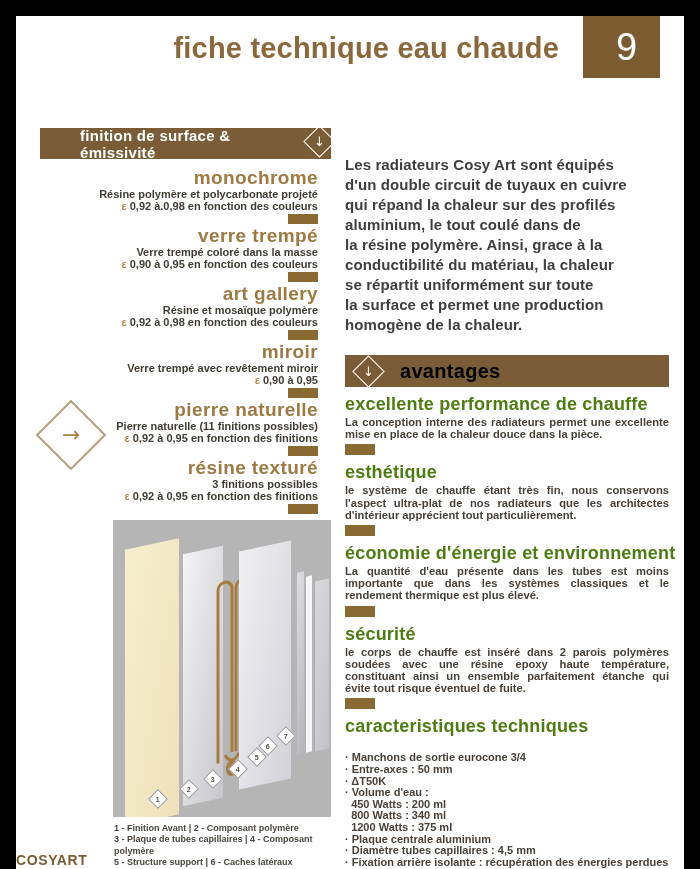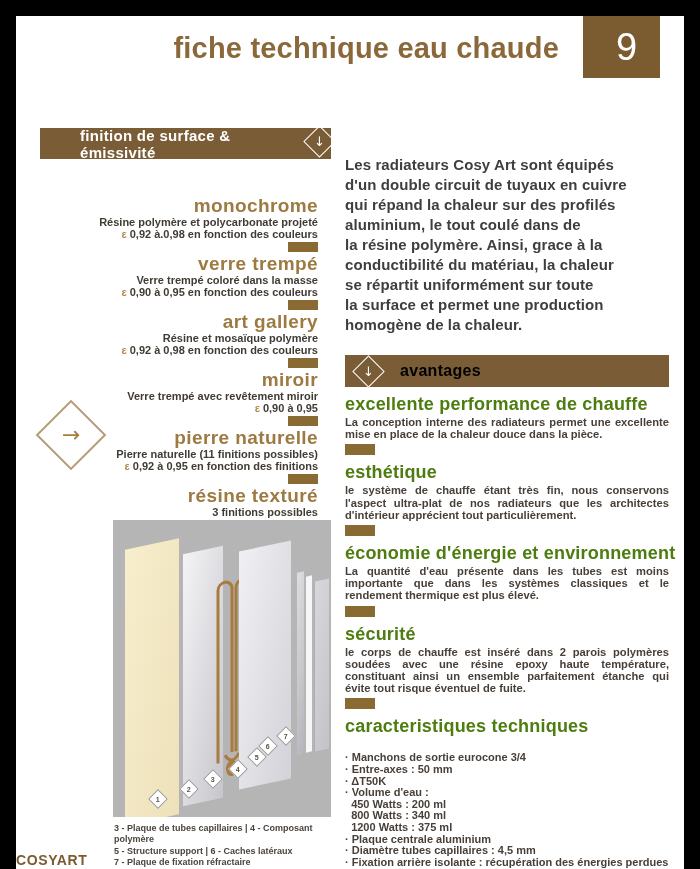"monochrome" .finitions { margin-top: 28px -> none }
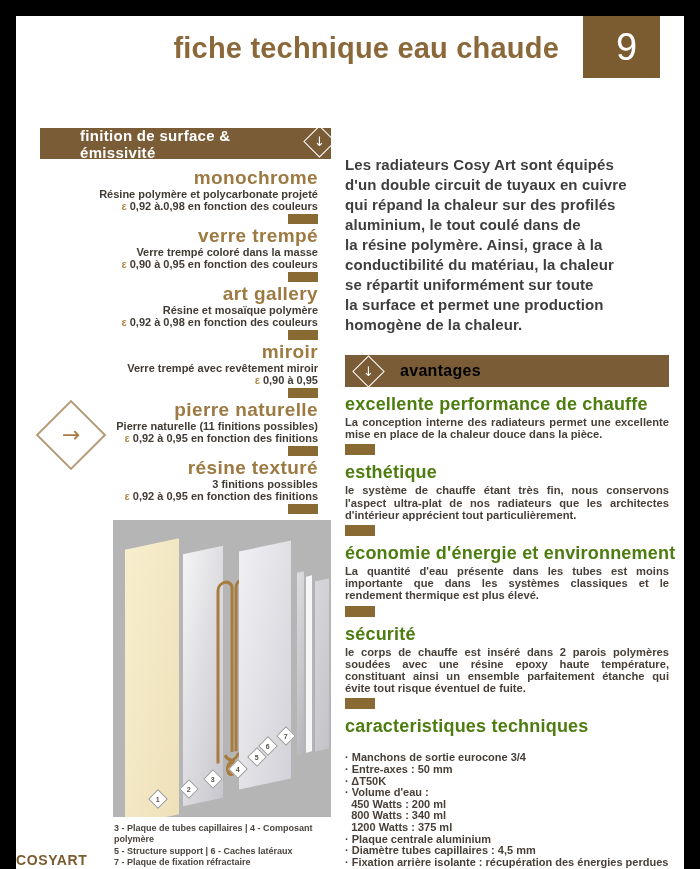"avantages" .bar-avantages .bar-label { font-size: 16px -> 20px }
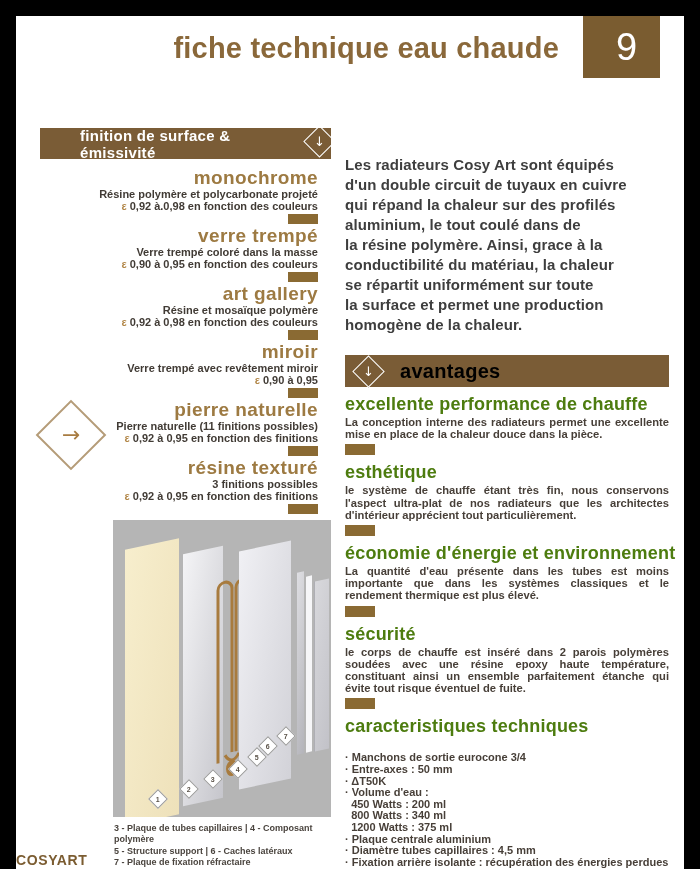"1 - Finition Avant |" div { html: none -> <div>1 - Finition Avant | 2 - Composant polymère</div> }
